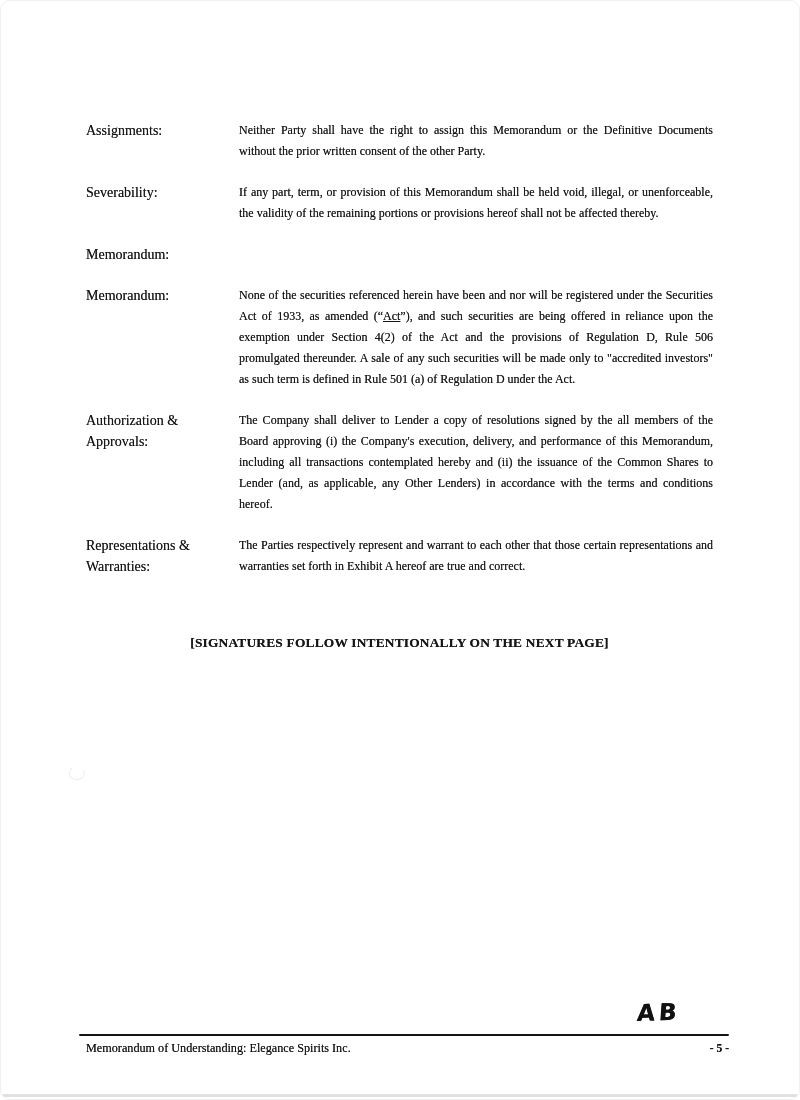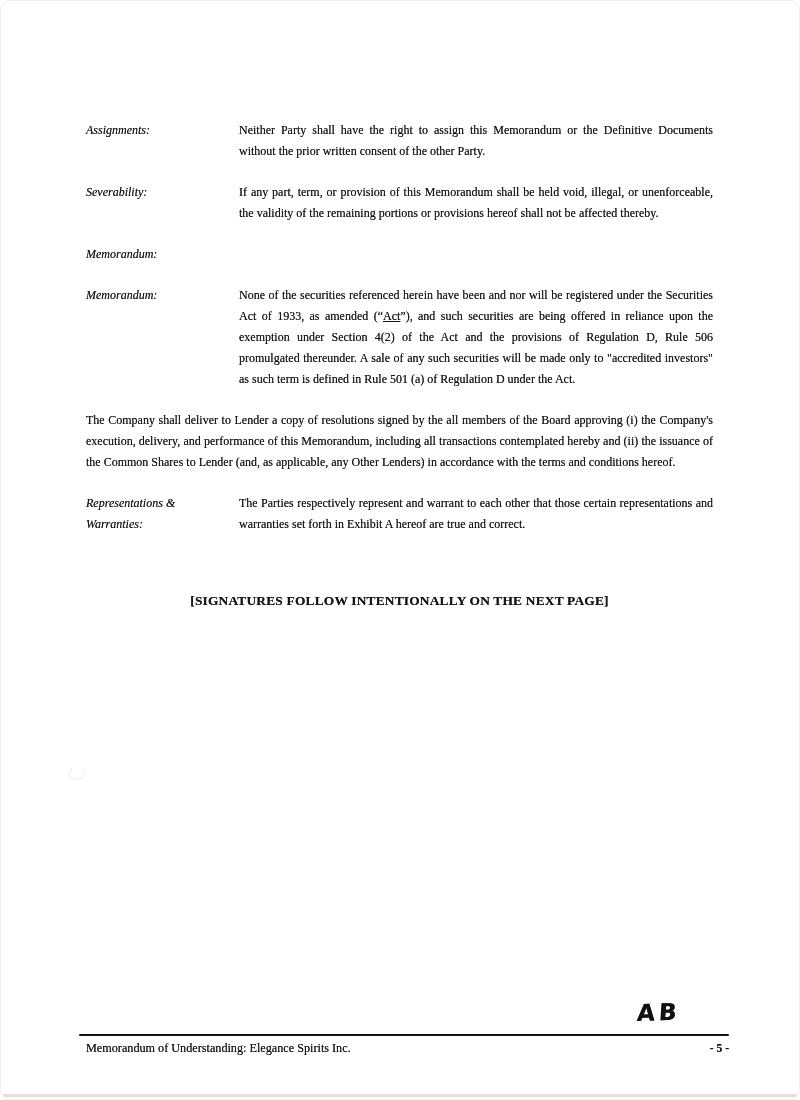"Assignments:" .section-label { font-size: 12px -> 14px; font-style: italic -> none }
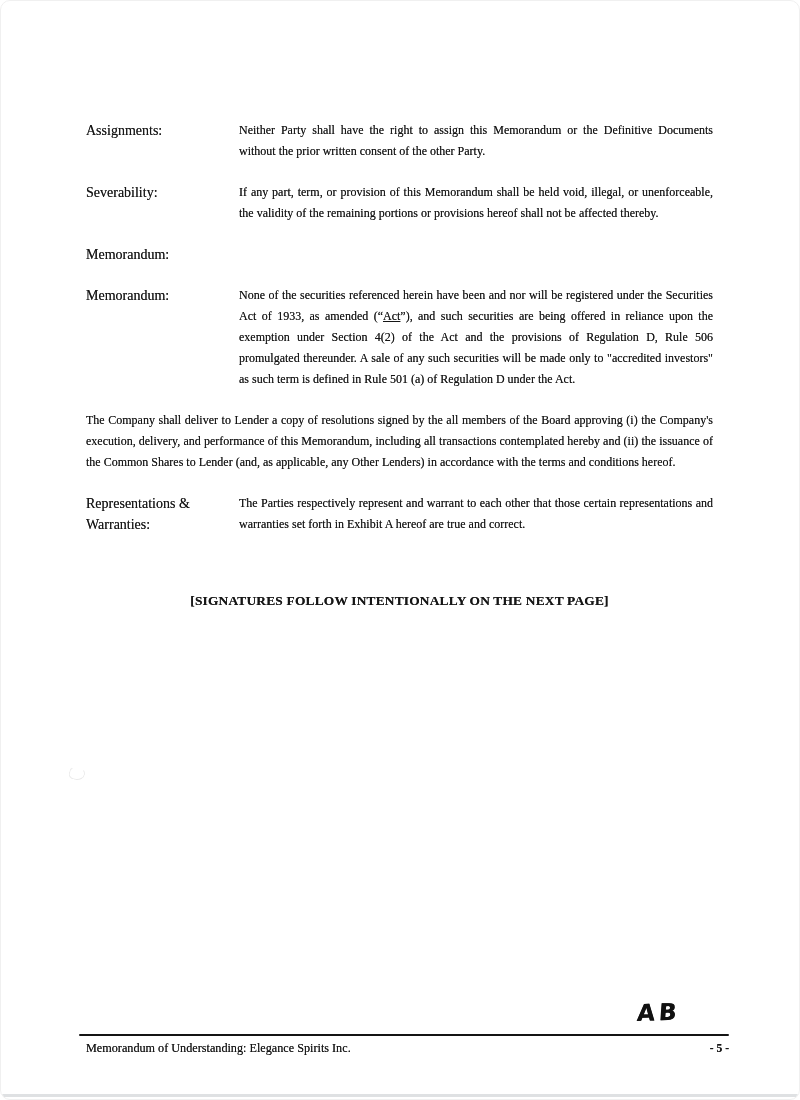"Authorization & Approvals:" div.section-label { html: none -> <div>Authorization &amp; Approvals:</div> }
